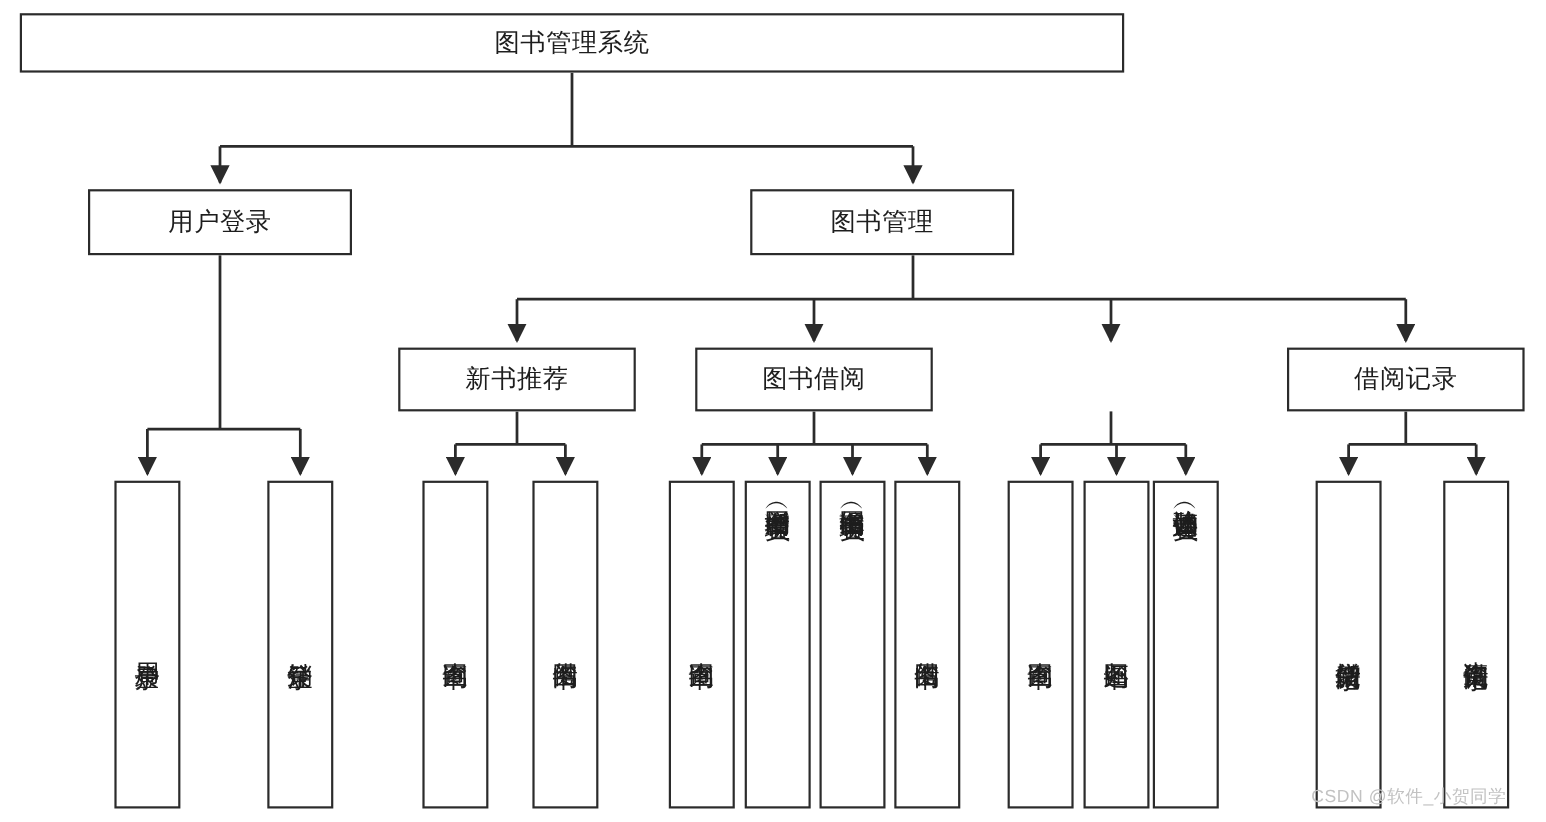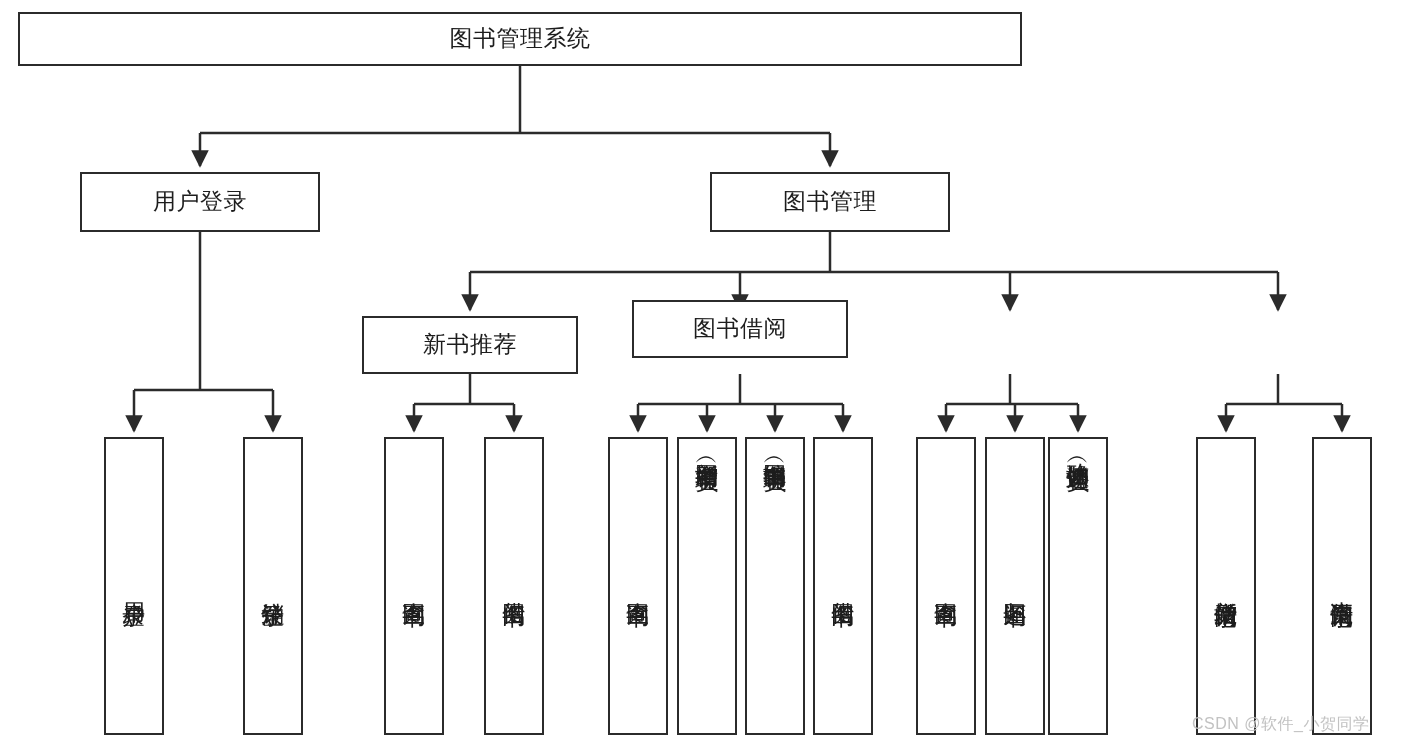"图书管理" div.node { left: 710px -> 682px }
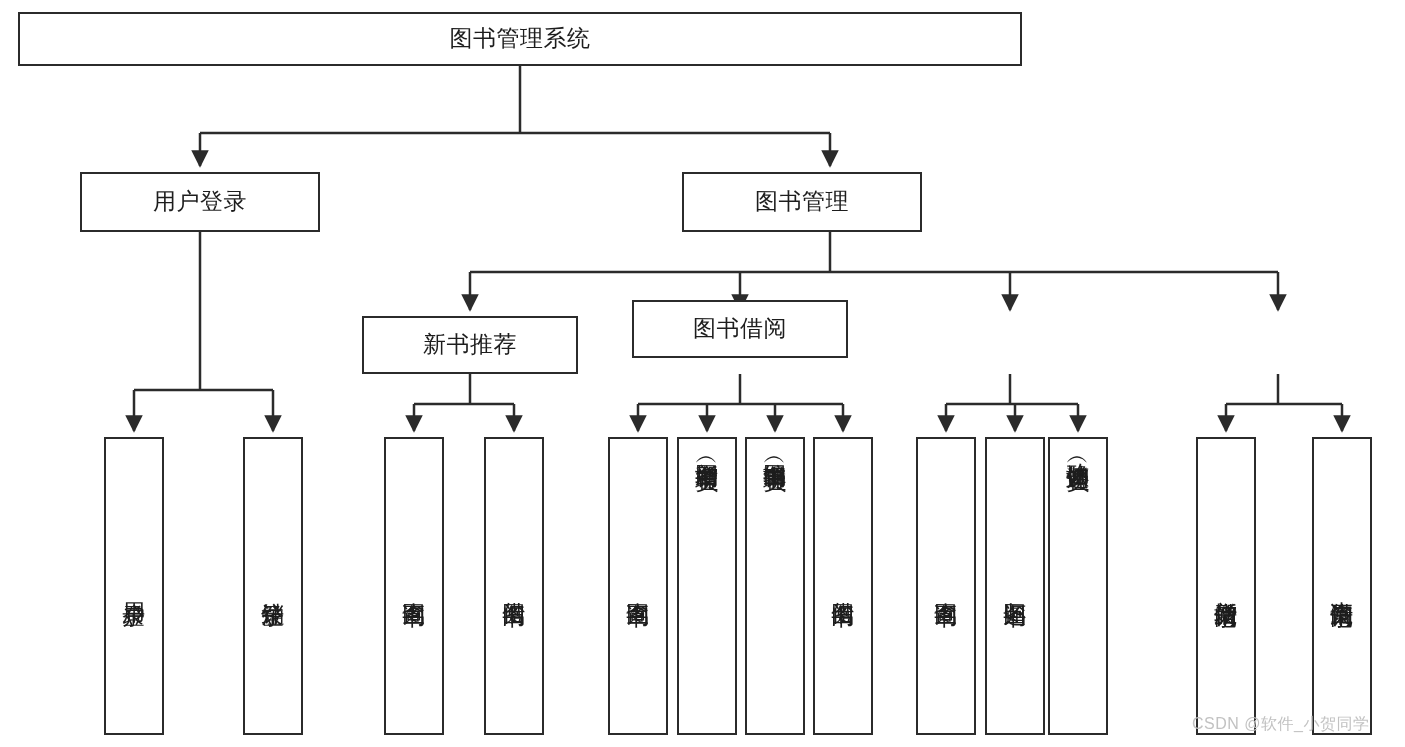"图书借阅" div.node { top: 300px -> 316px }
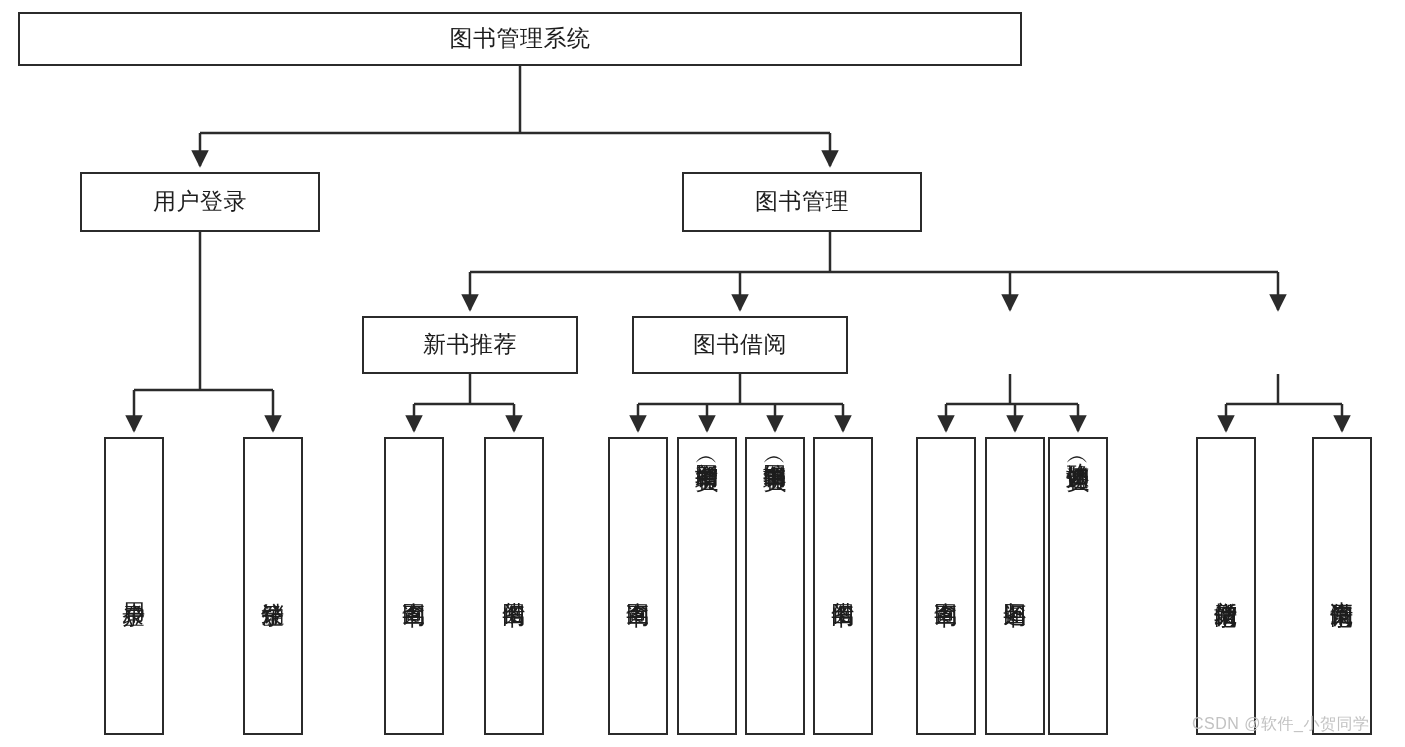"借阅记录" div.node { html: none -> <div> <span>借阅记录</span> </div> }
